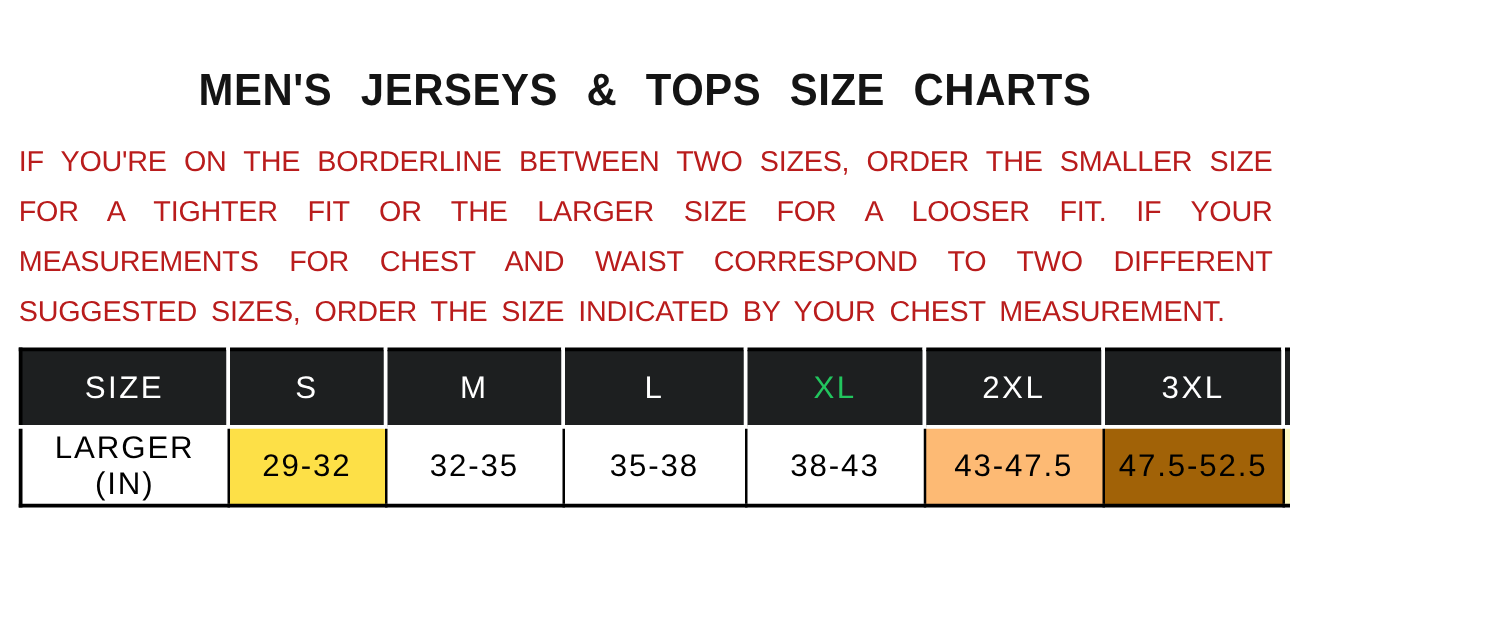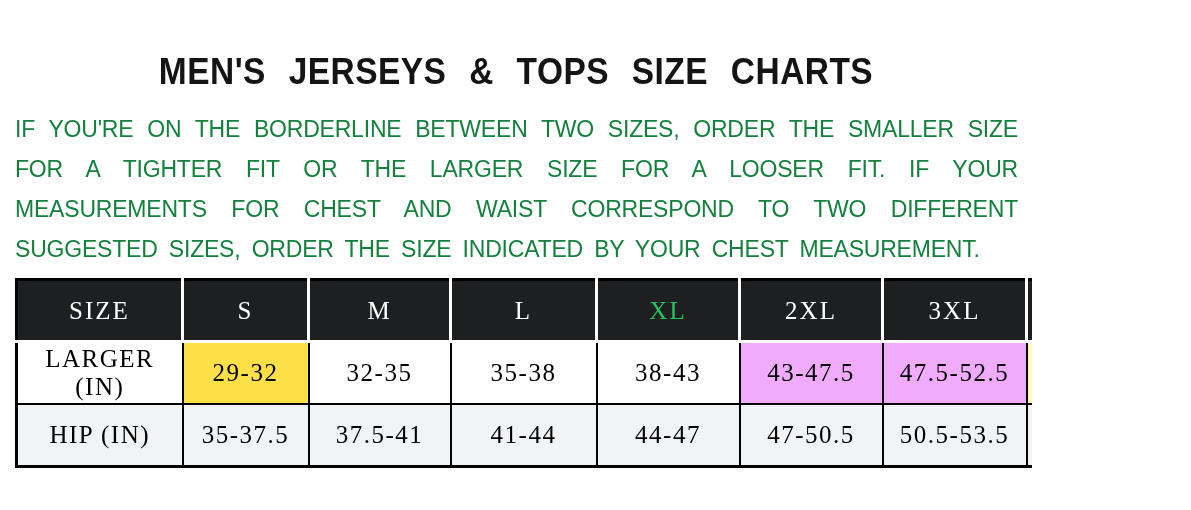"IF YOU'RE ON THE BORDERLINE" div.intro-text { color: #15803d -> #b91c1c }
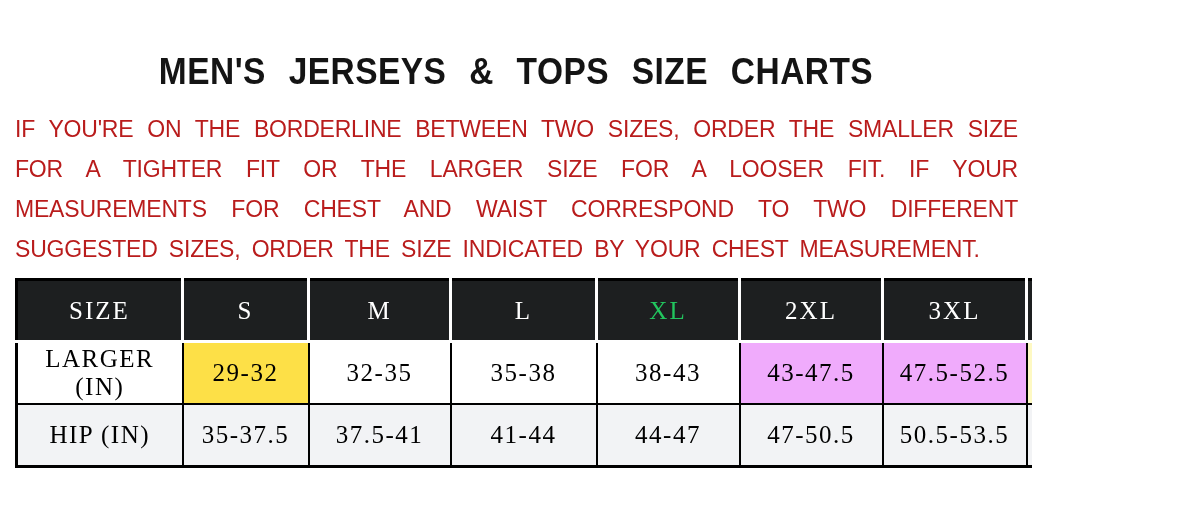"SIZE" table.size-chart { font-family: Liberation Serif, serif -> Liberation Sans, sans-serif }
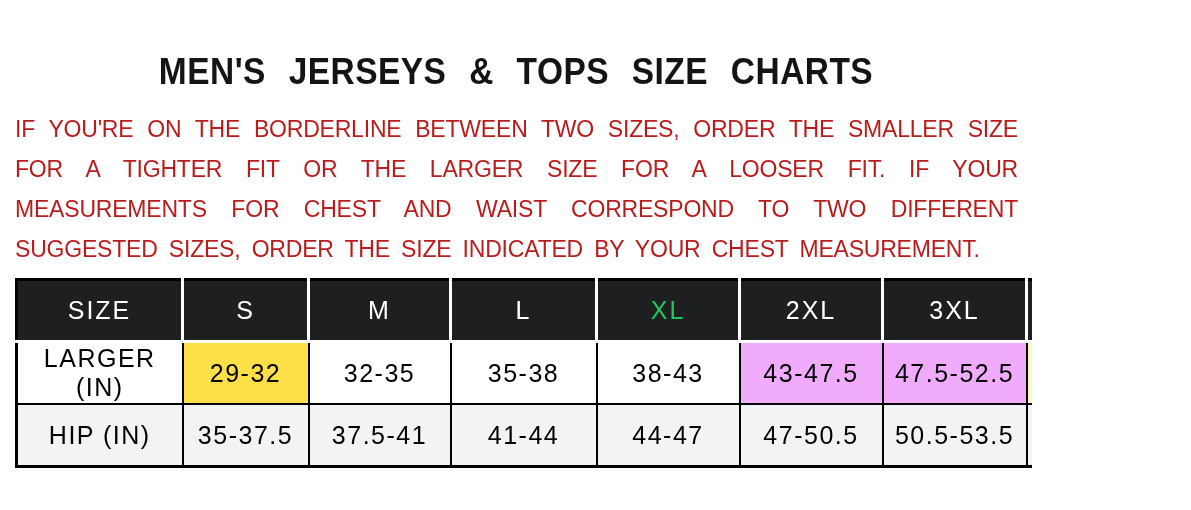"43-47.5" td { background: #f0abfc -> #fdba74 }
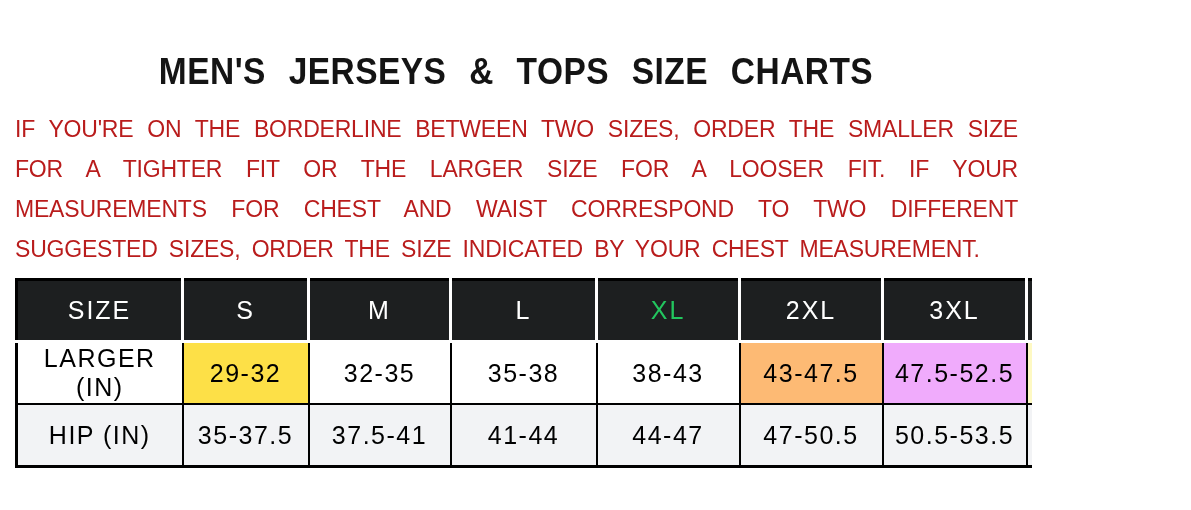"47.5-52.5" td { background: #f0abfc -> #a16207 }
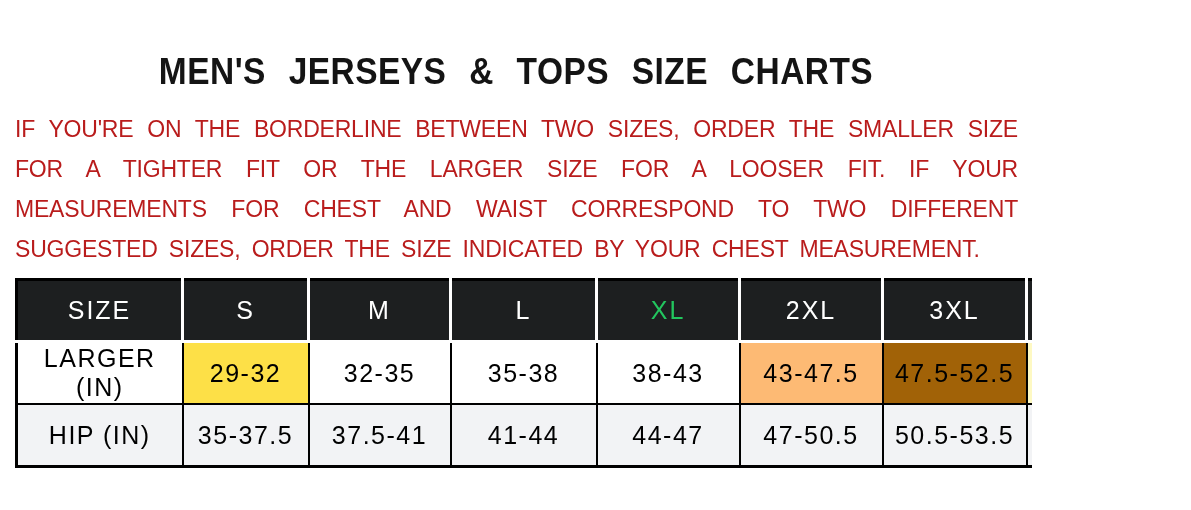"HIP (IN)" tr.row-alt { html: <tr> <td>HIP (IN)</td> <td>35-37.5</td> <td>37.5-41</td> <td>41-44</td> <td>44-47</td> <td>47-50.5</td> <td>50.5-53.5</td> <td>53.5-58</td> </tr> -> none }
